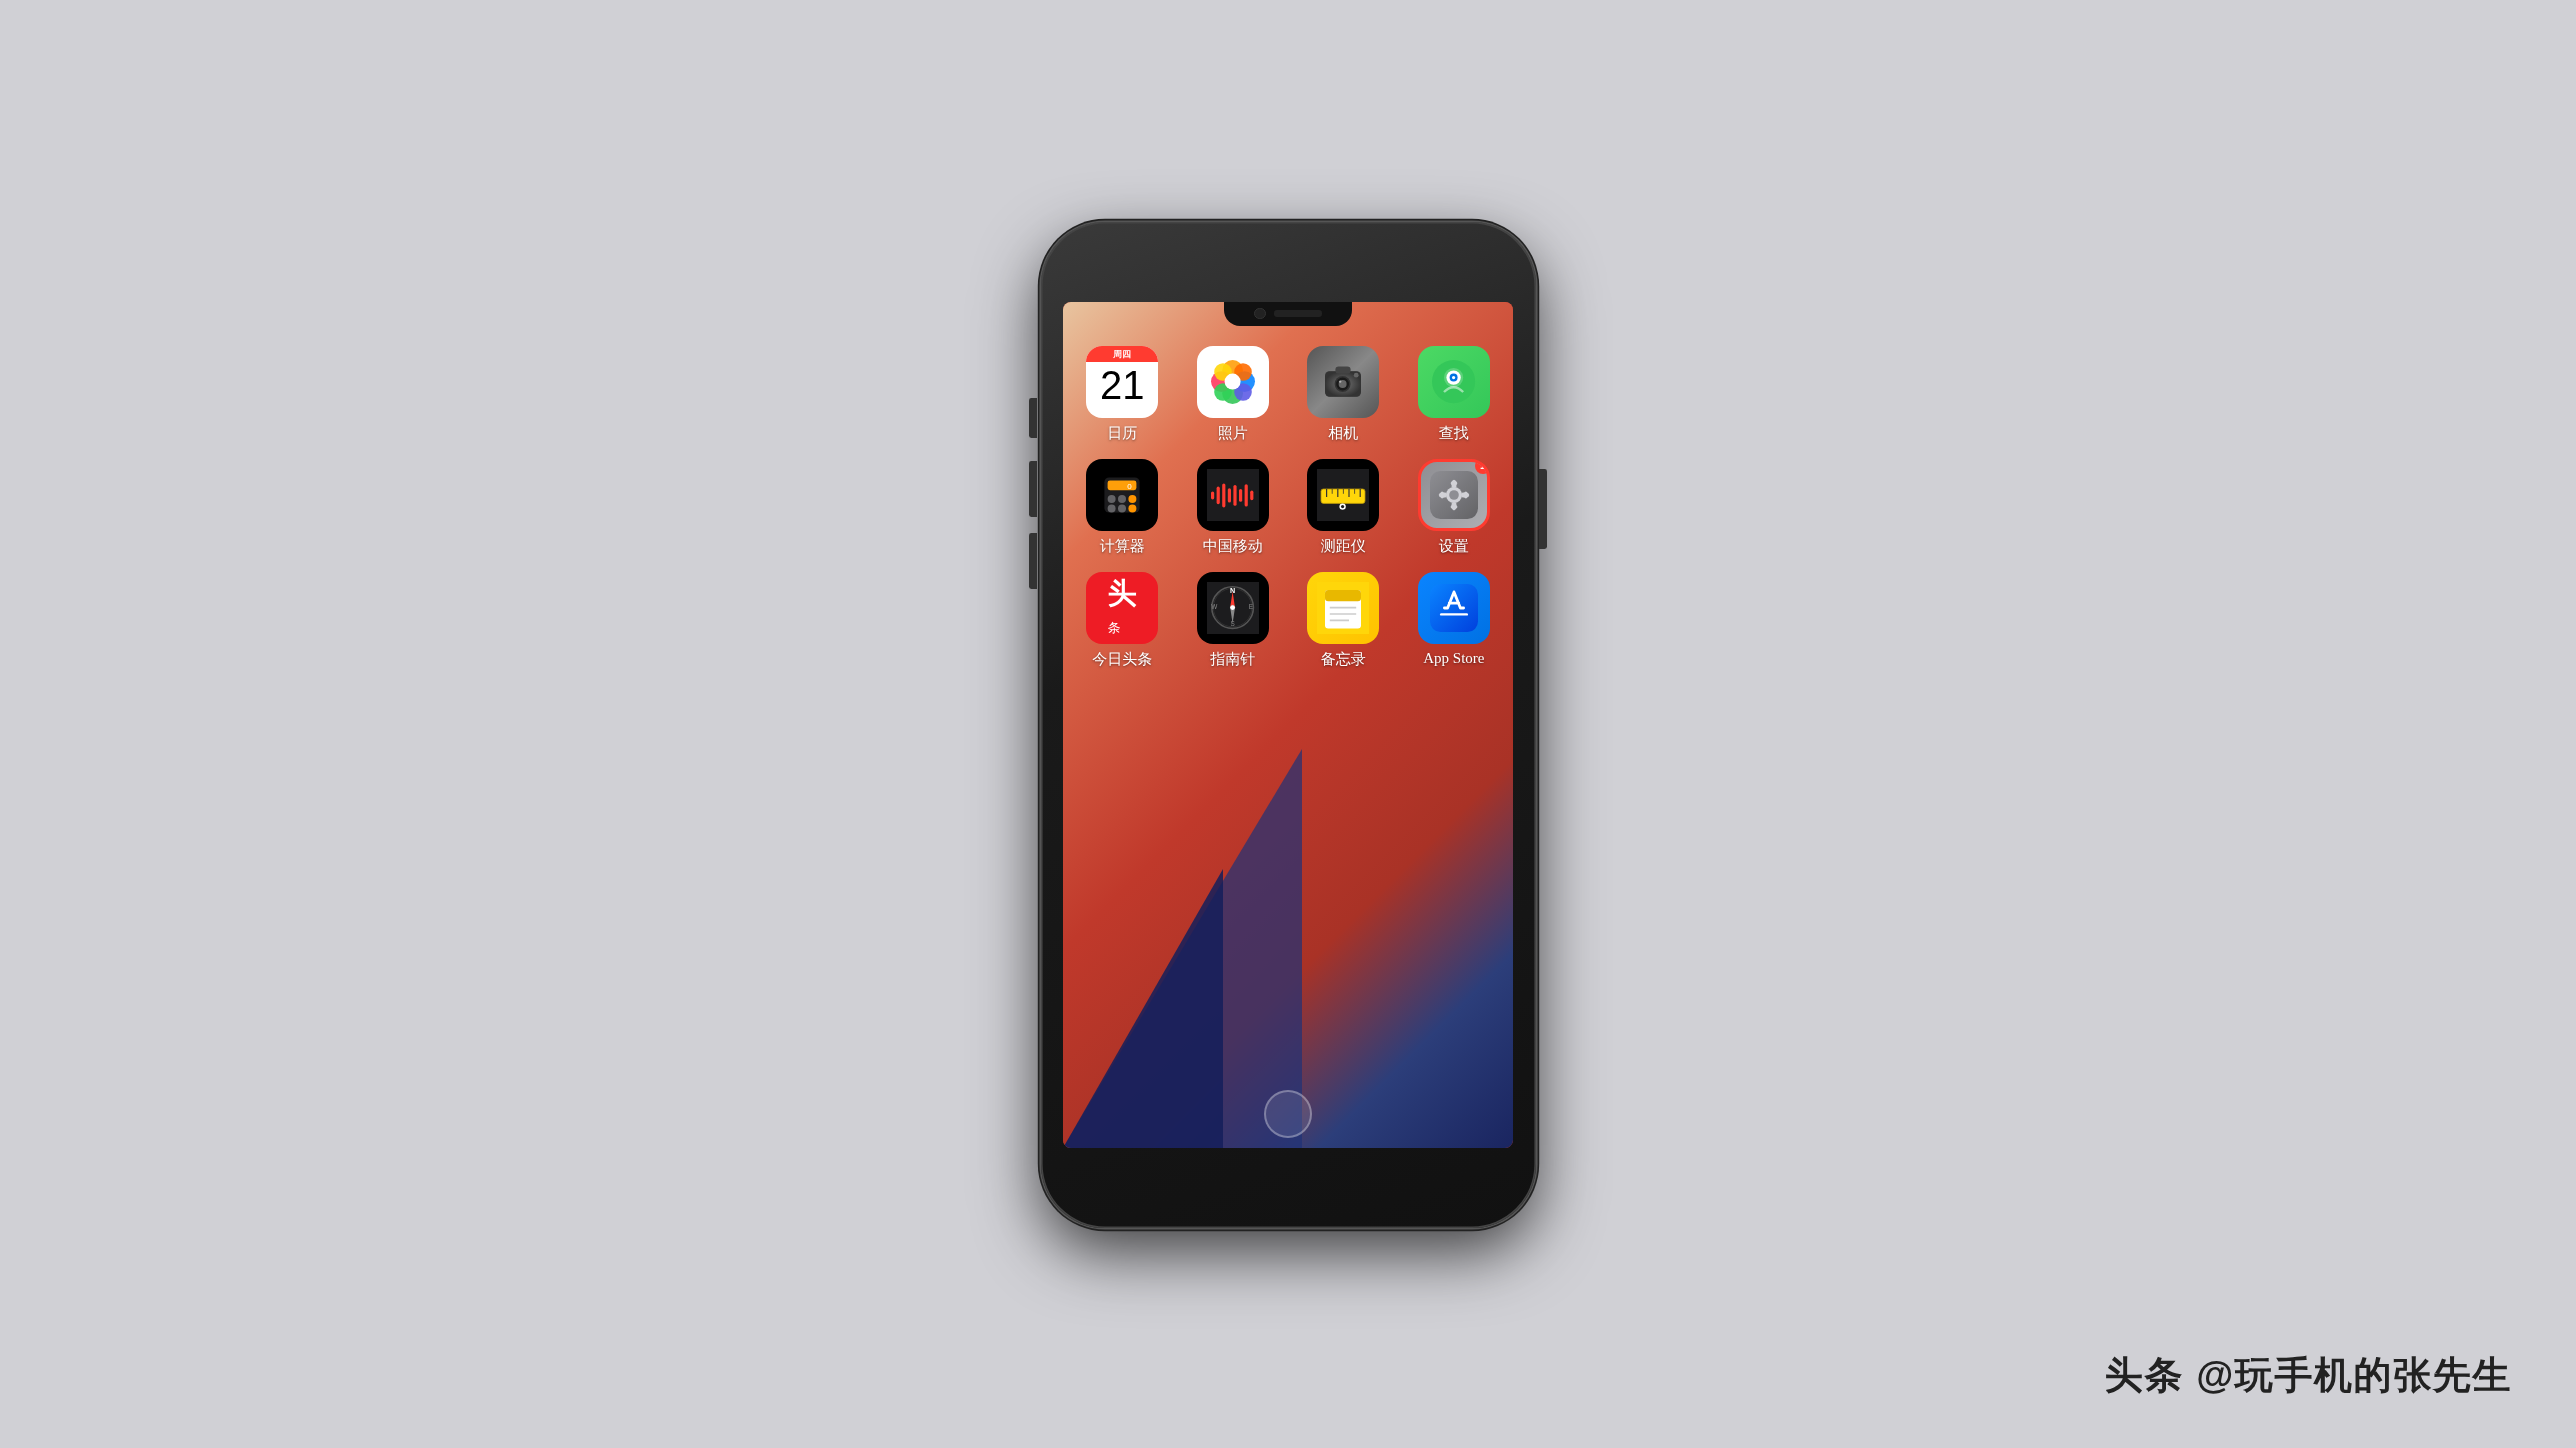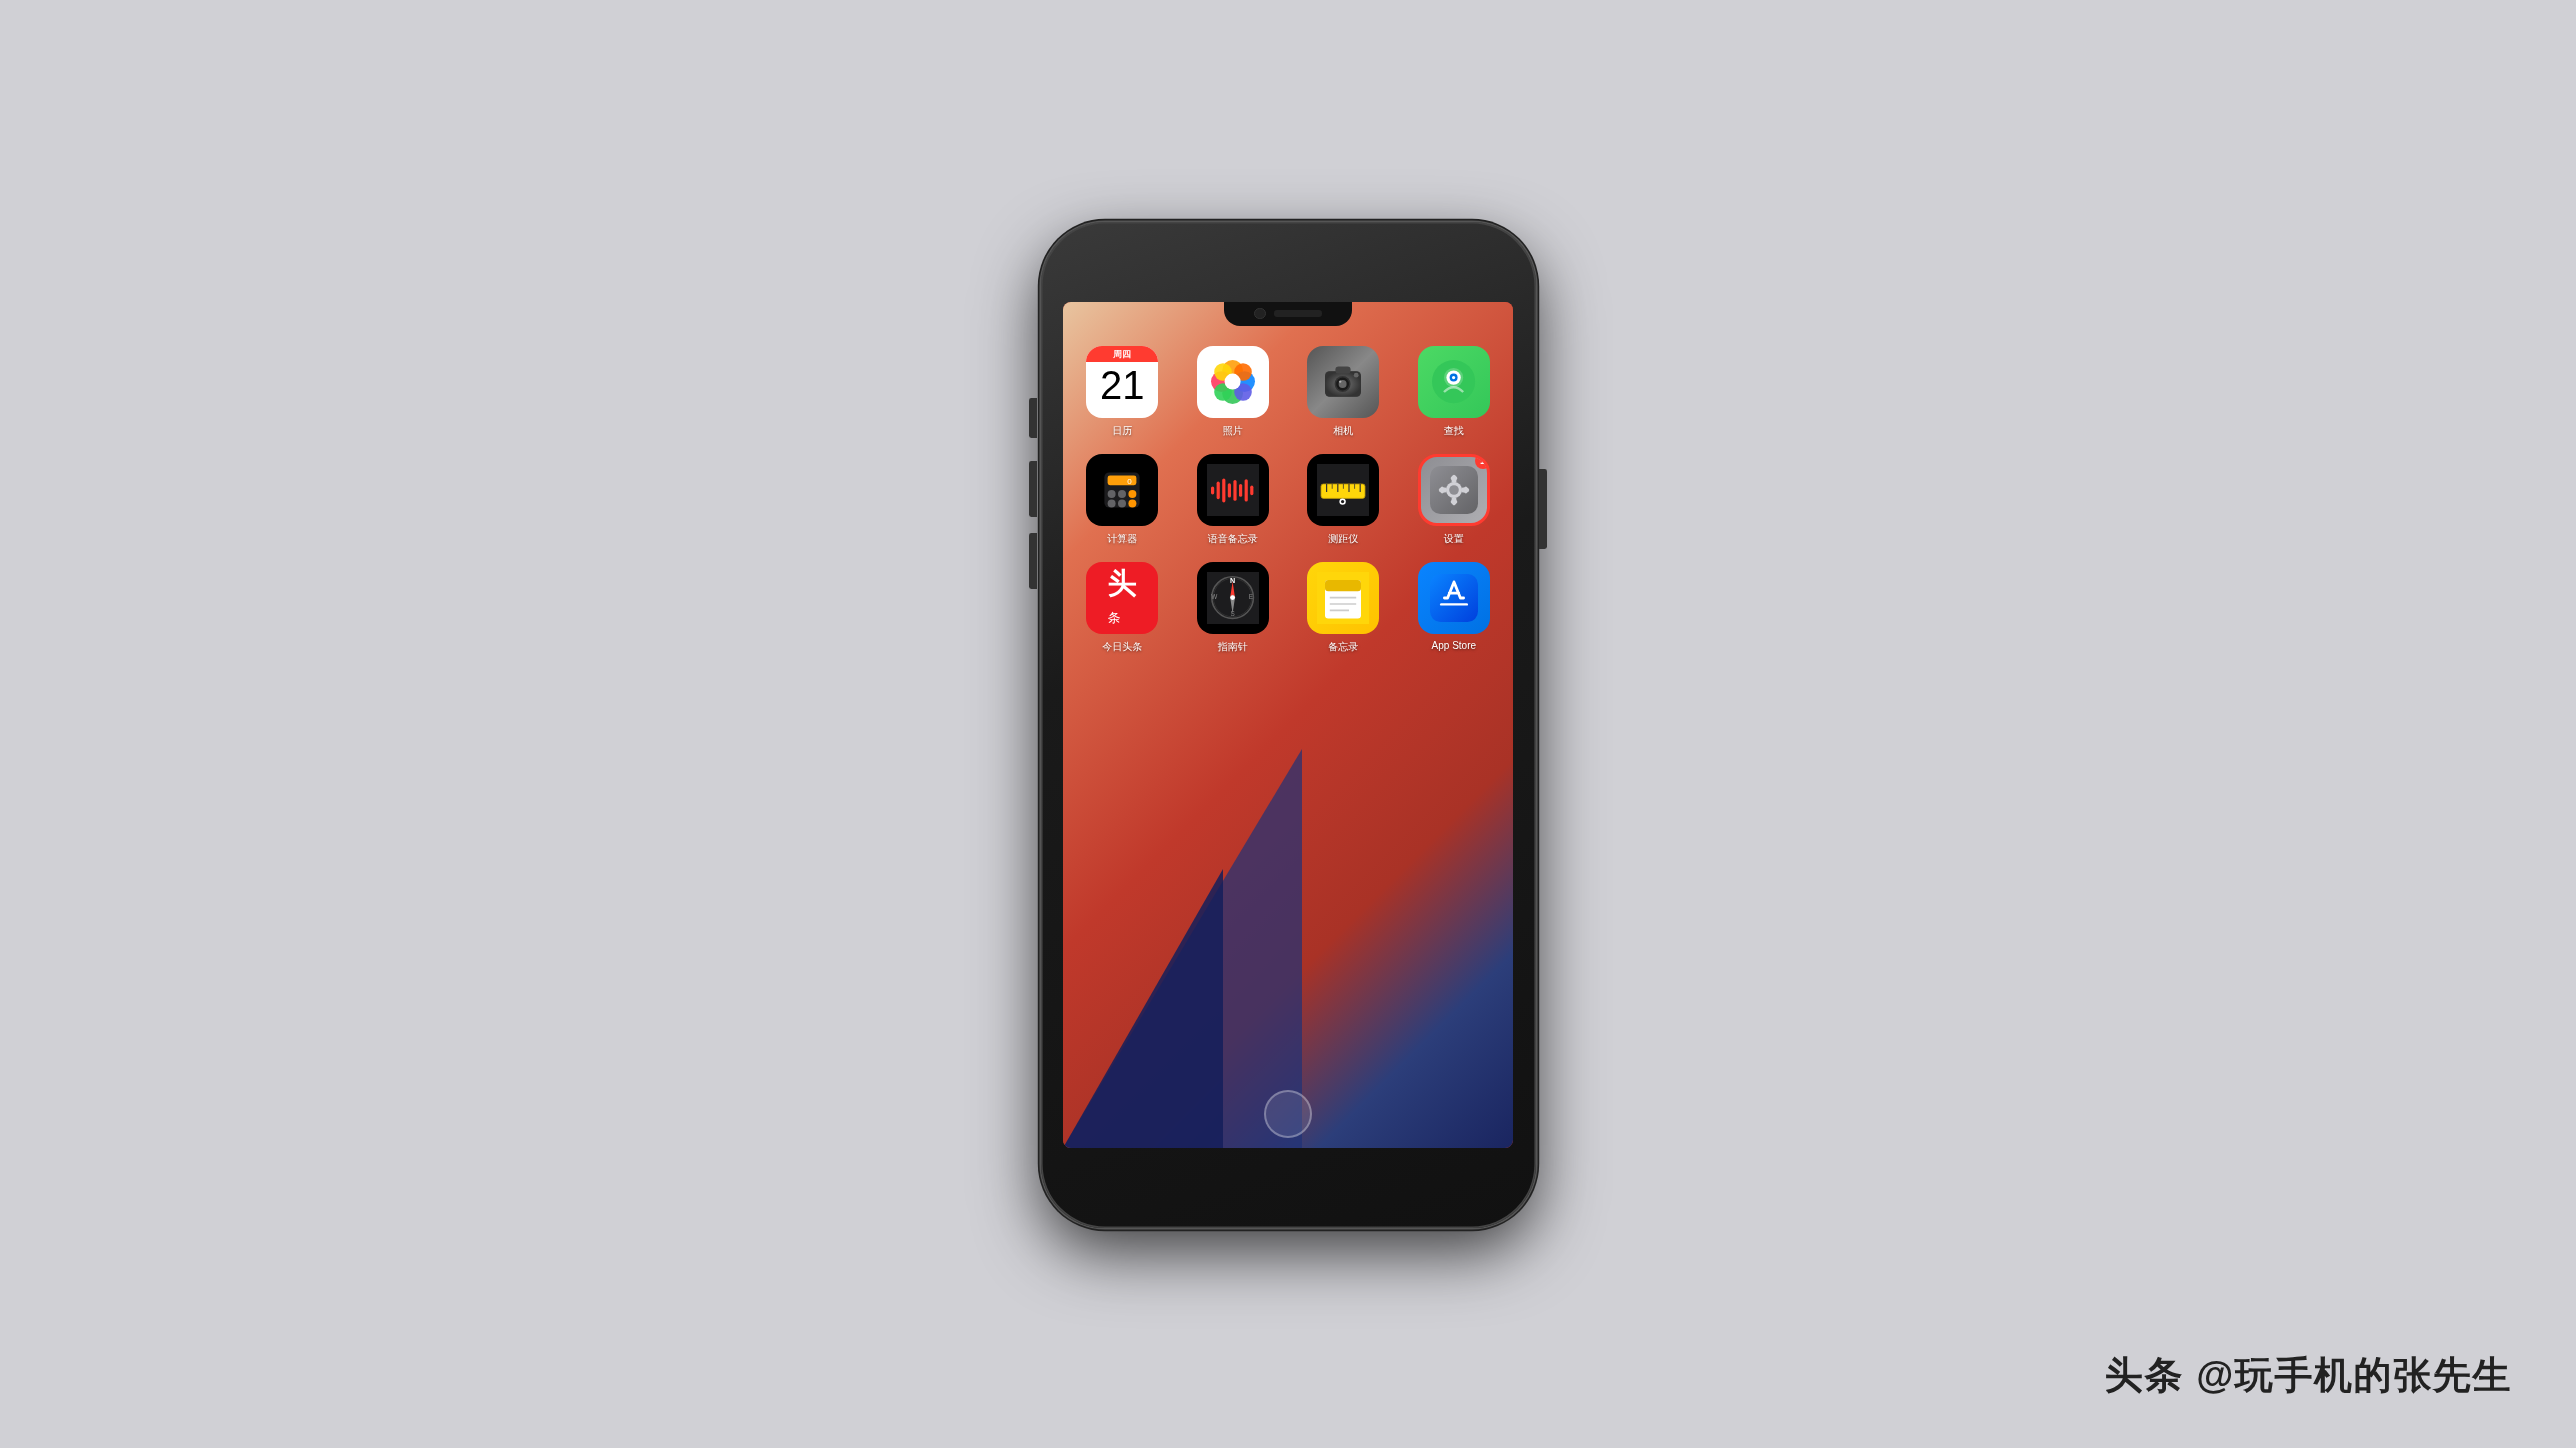"日历" .app-label { font-family: none -> Liberation Serif, serif; font-size: 10px -> 15px }
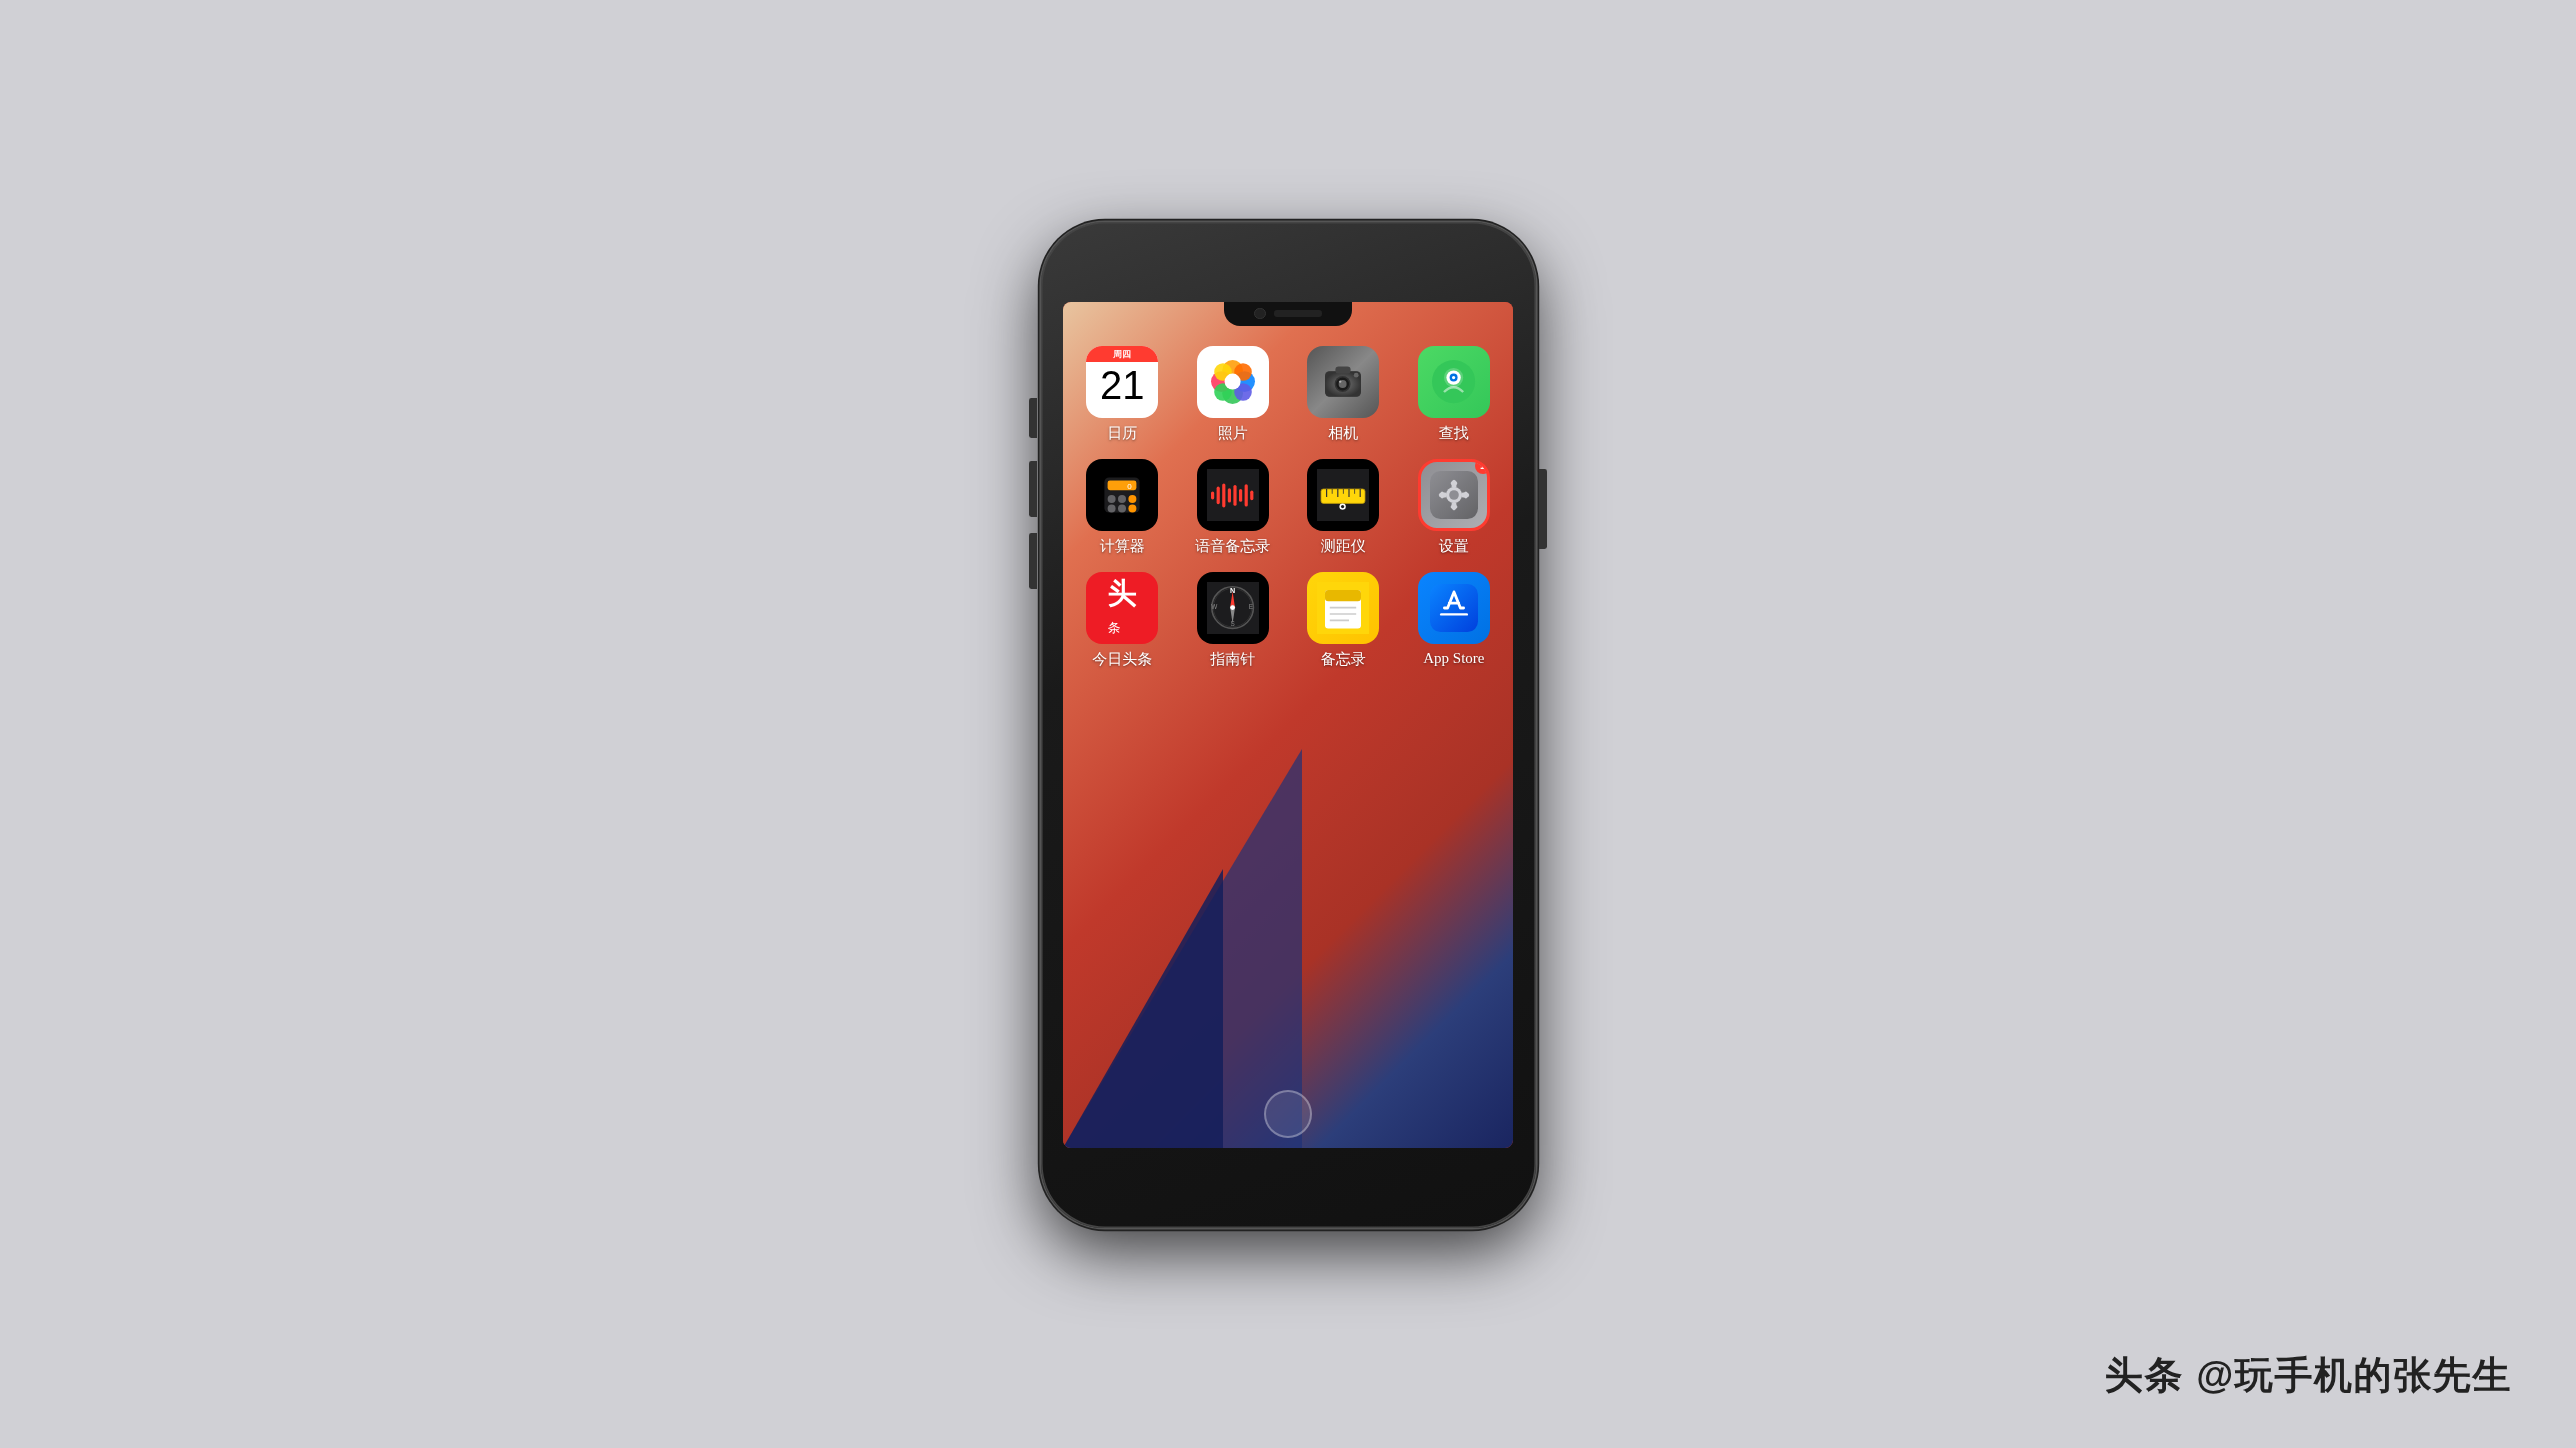"语音备忘录" span.app-label { text: 语音备忘录 -> 中国移动 }
